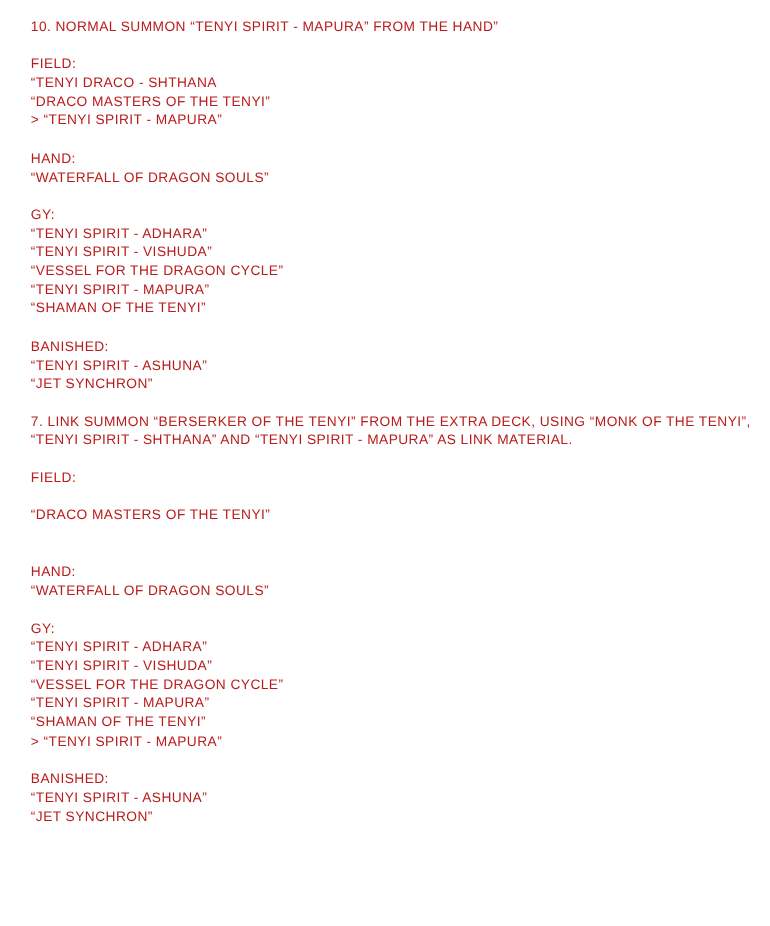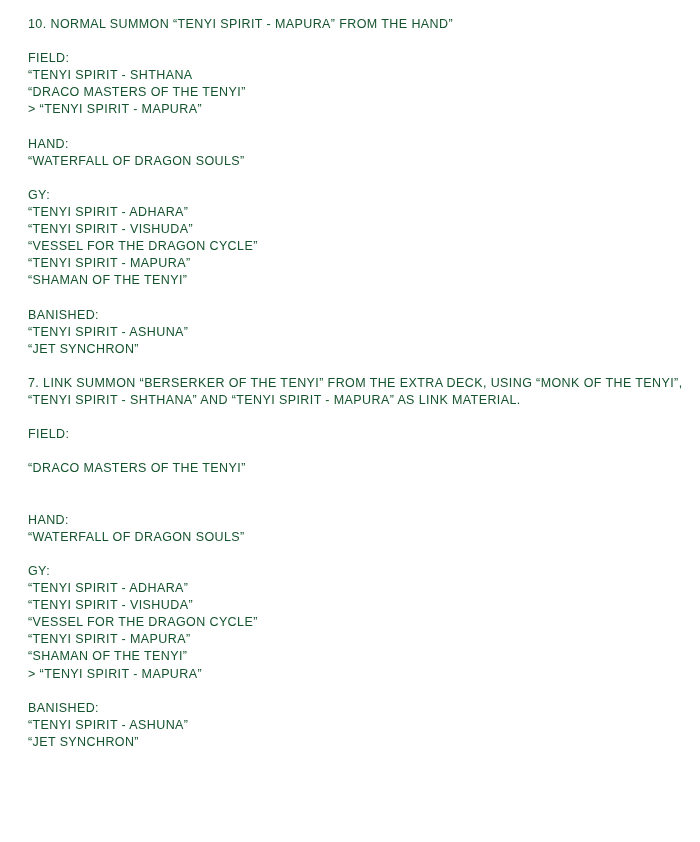"10. NORMAL SUMMON “TENYI SPIRIT" .page { color: #14532d -> #b91c1c }
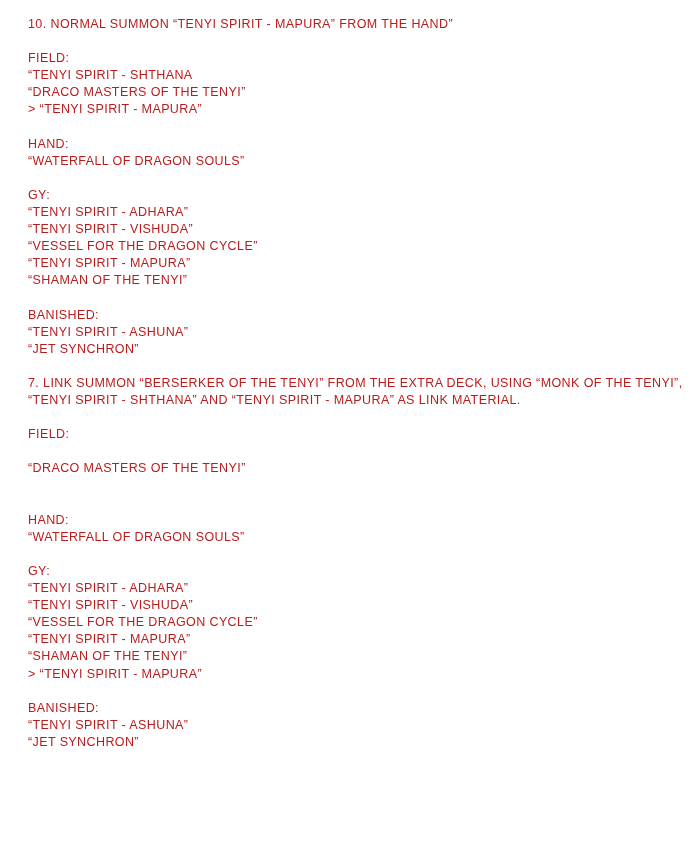"“TENYI SPIRIT - SHTHANA" div.line { text: SPIRIT -> DRACO }
